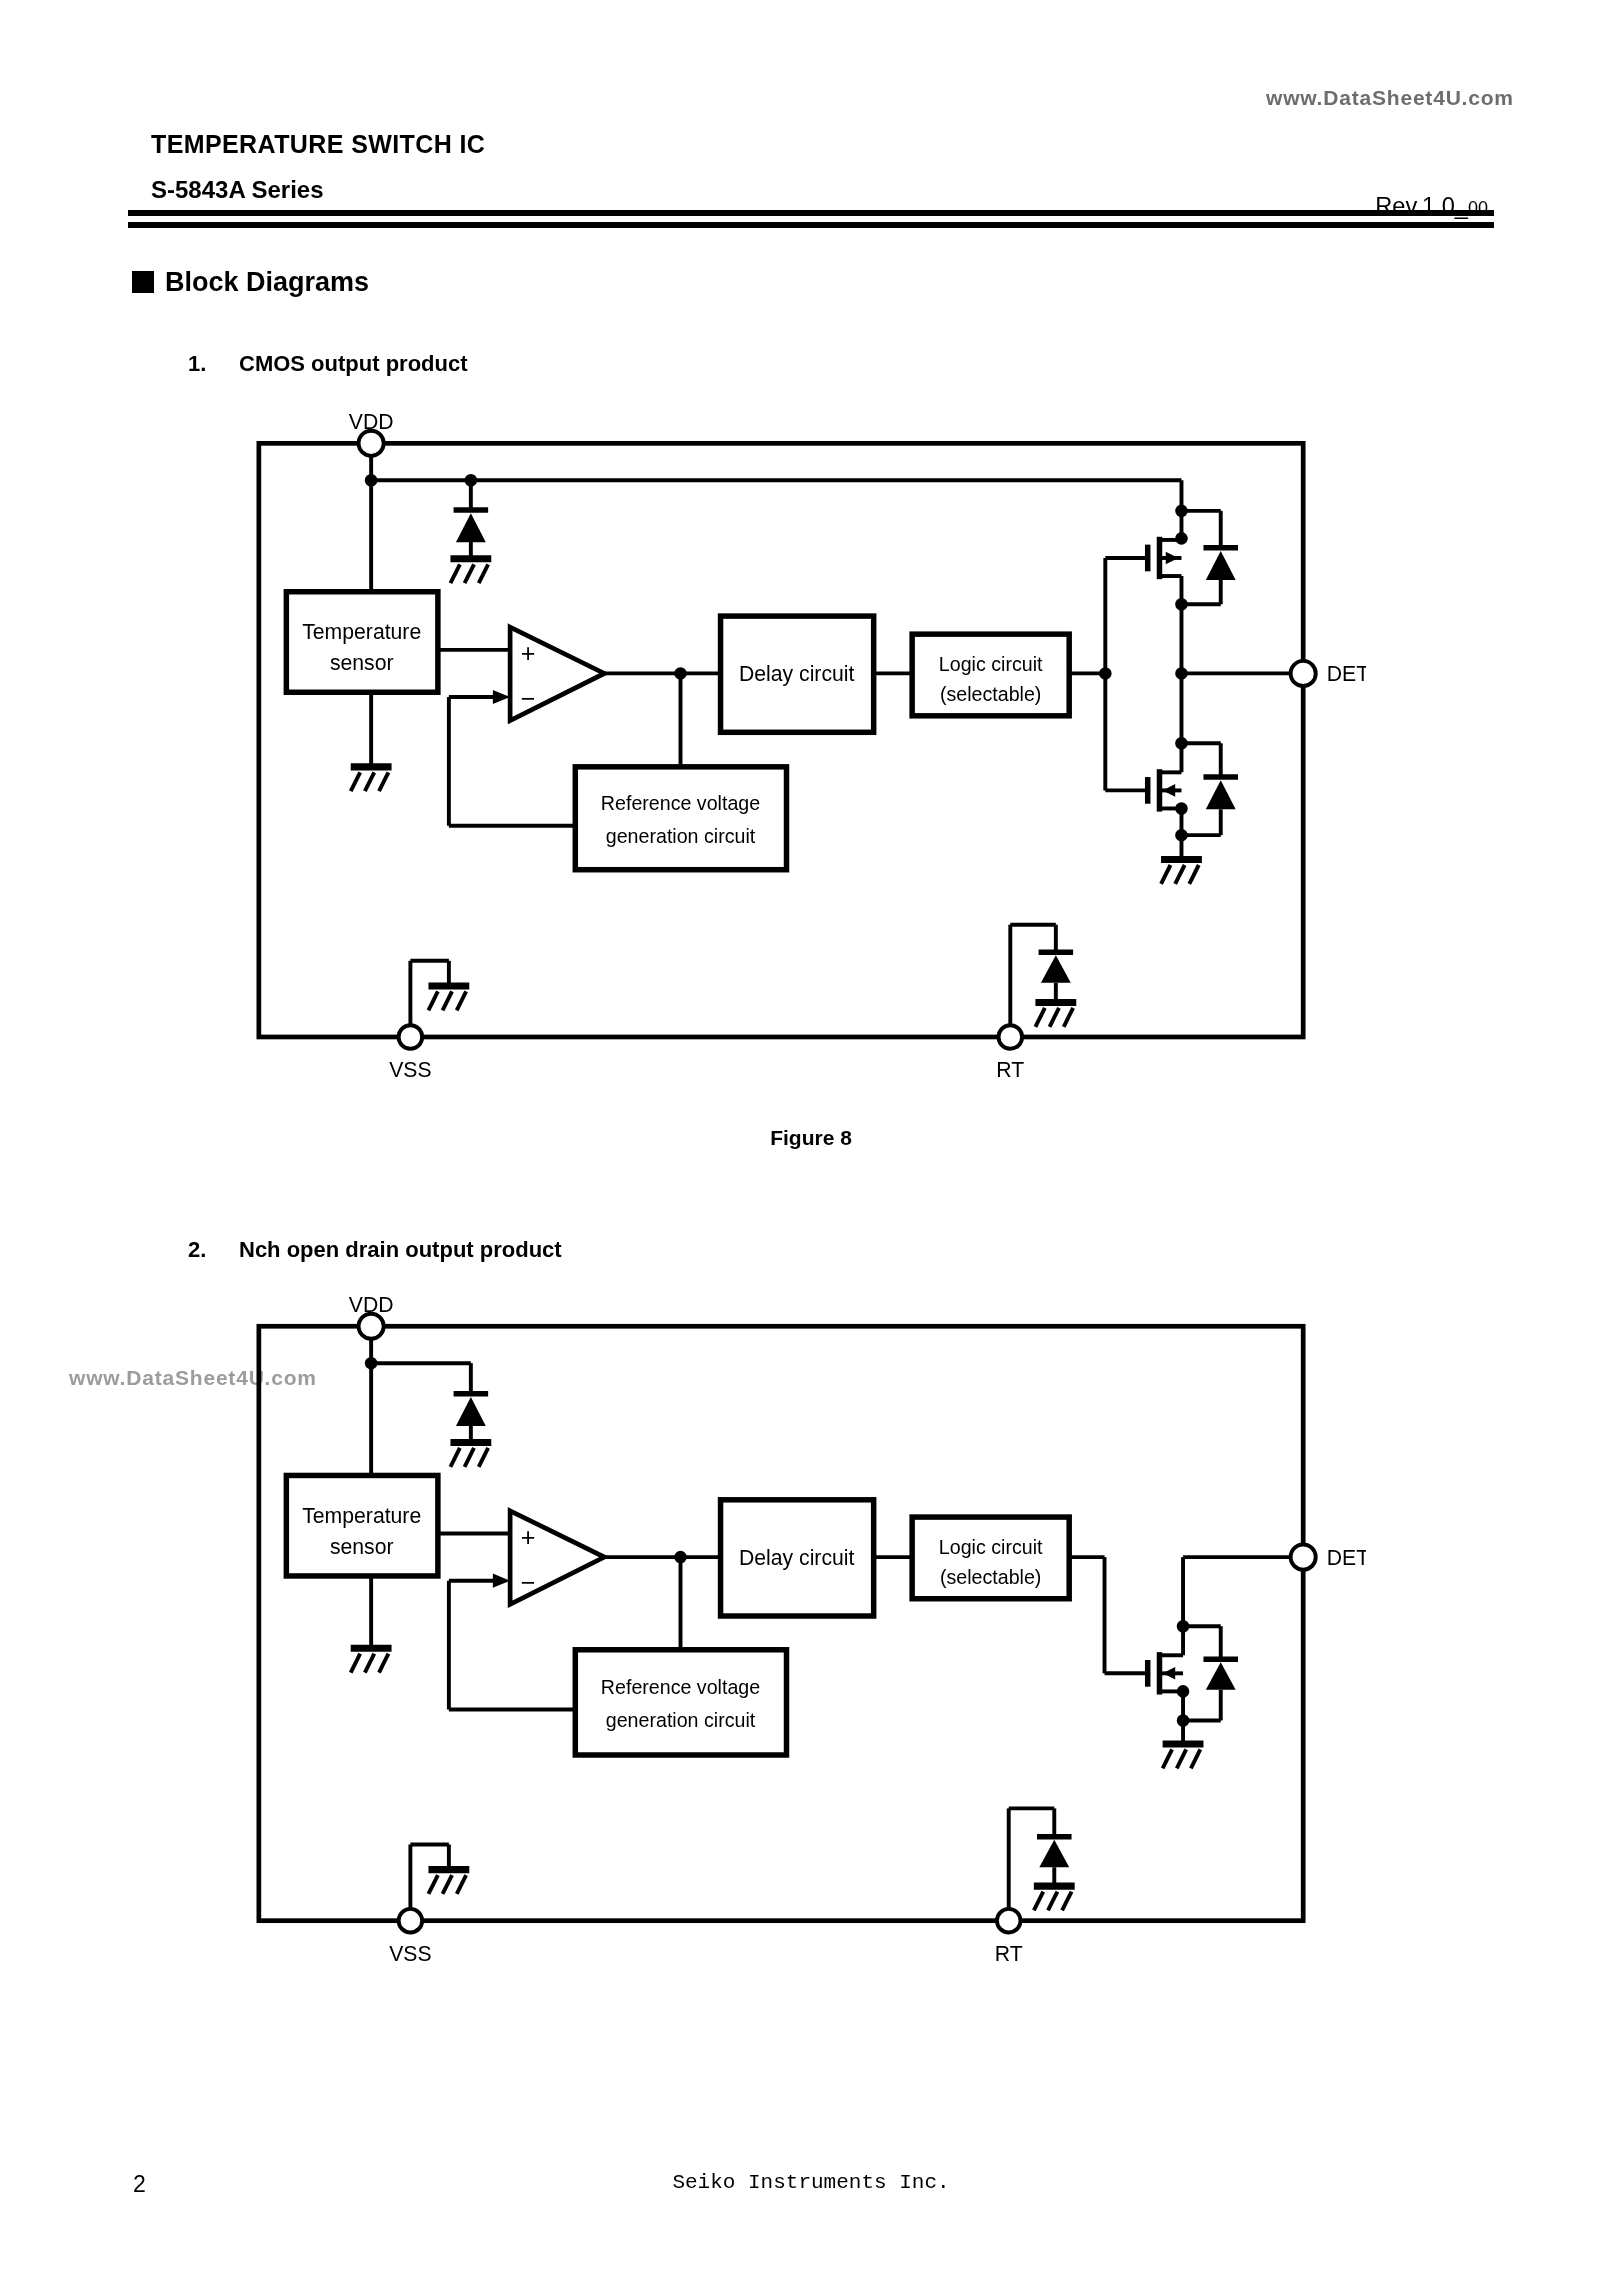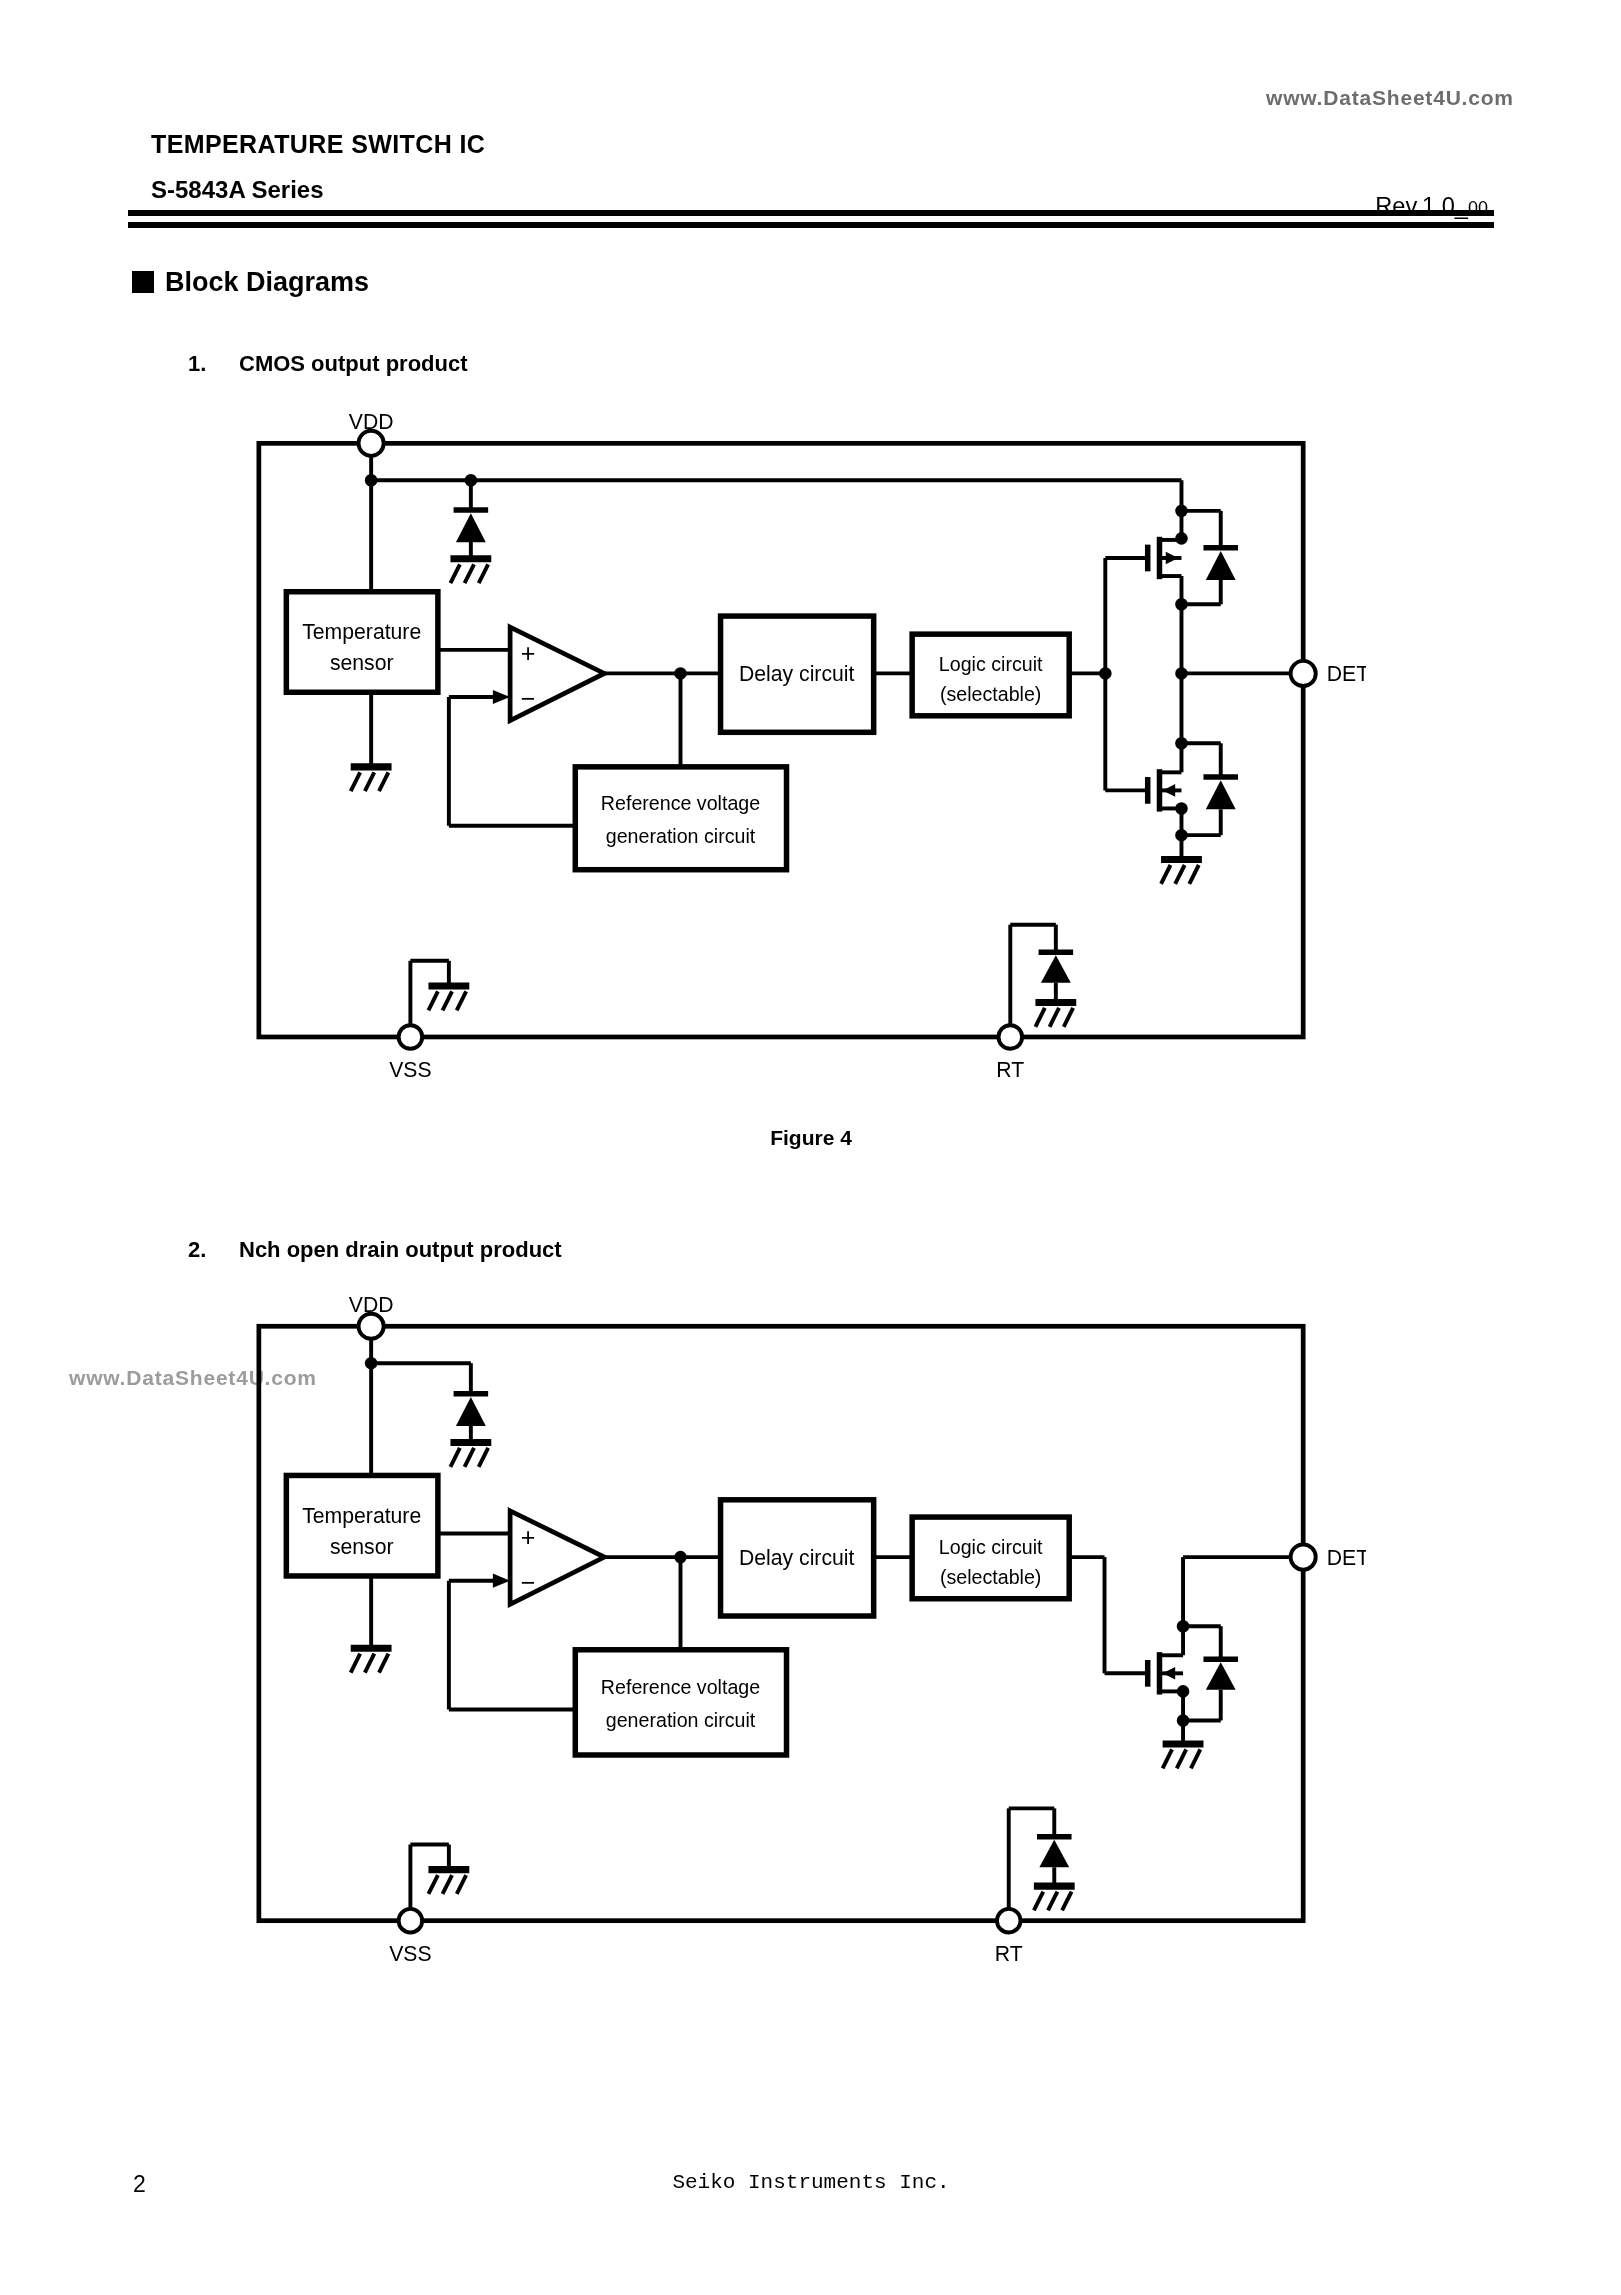"Figure 4" div.abs { text: 4 -> 8 }
